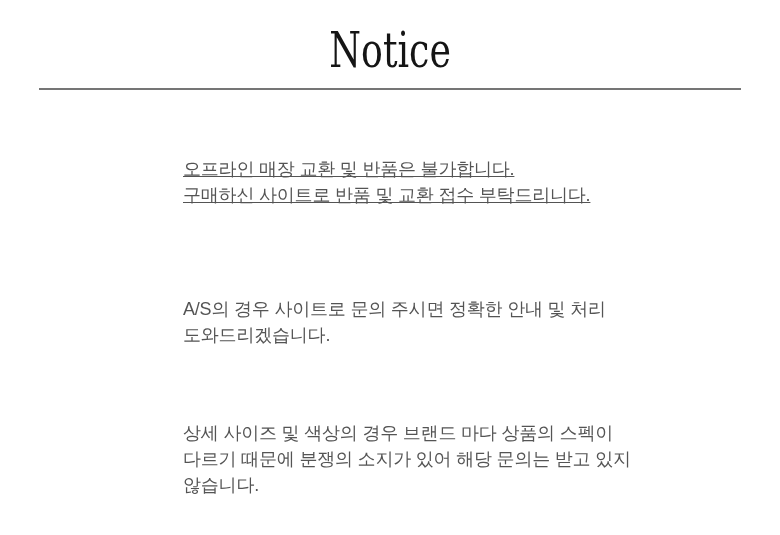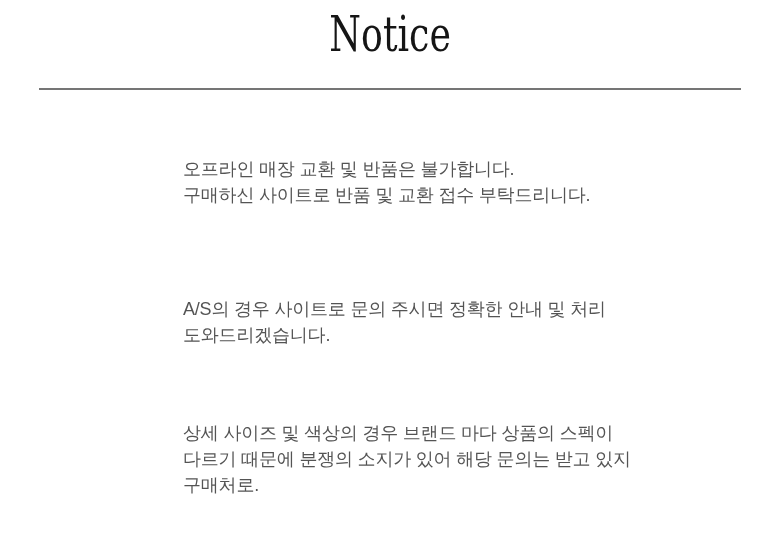"Notice" .title { top: 8px -> 24px }
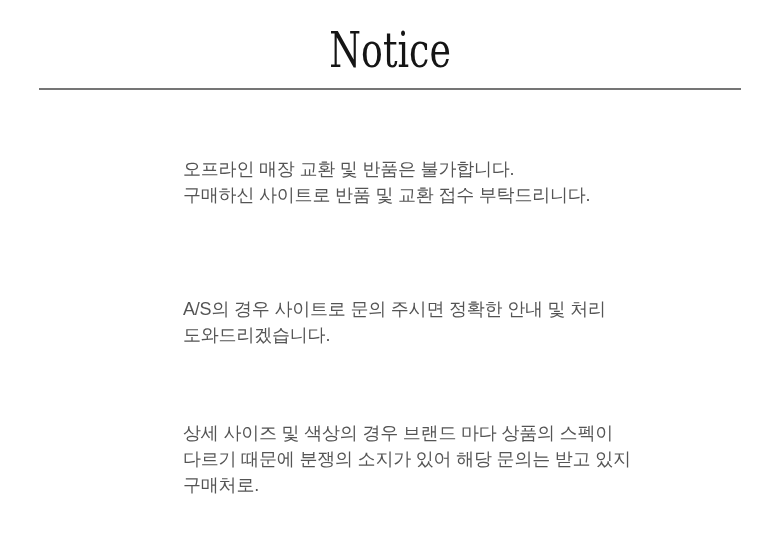"오프라인 매장 교환 및 반품은" .p1 { text-decoration: none -> underline }
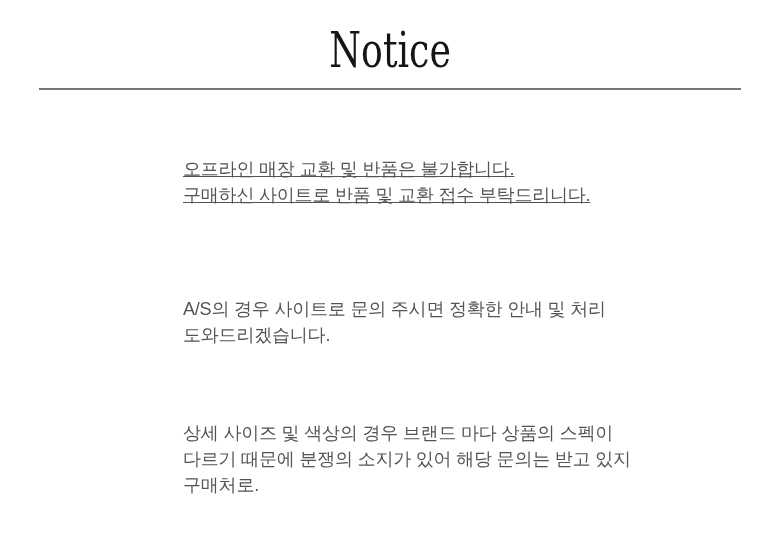"상세 사이즈 및 색상의 경우" p.para { text: 구매처로 -> 않습니다 }
